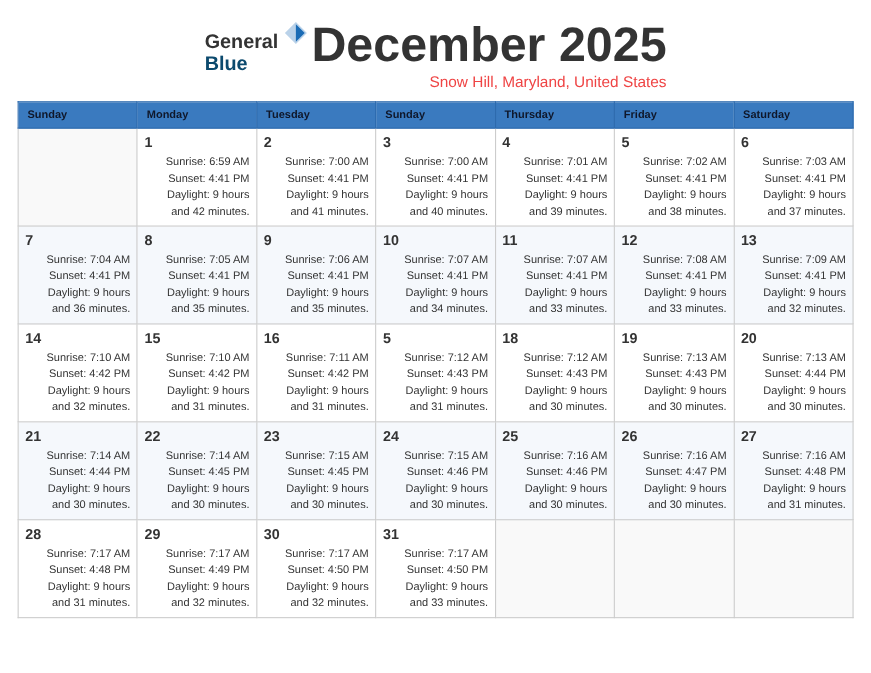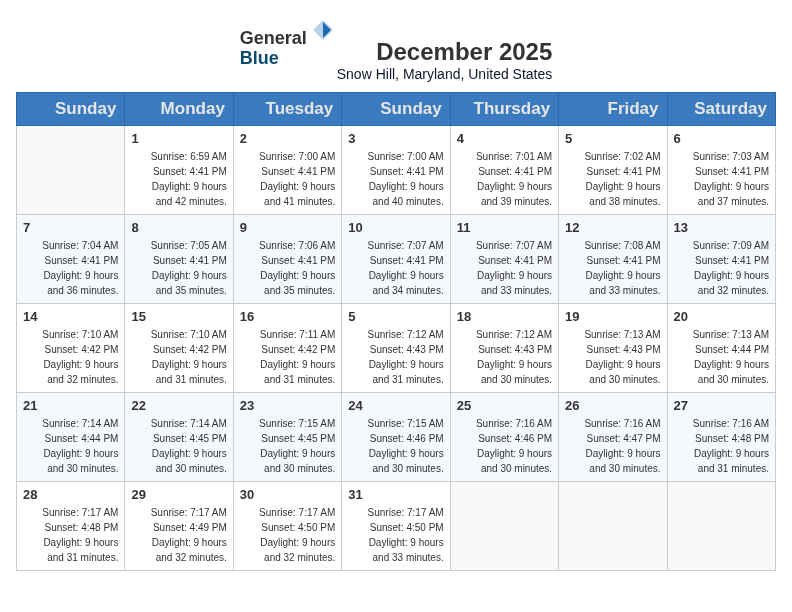"December 2025" .month-title { font-size: 24px -> 44px; margin-top: 22px -> none }
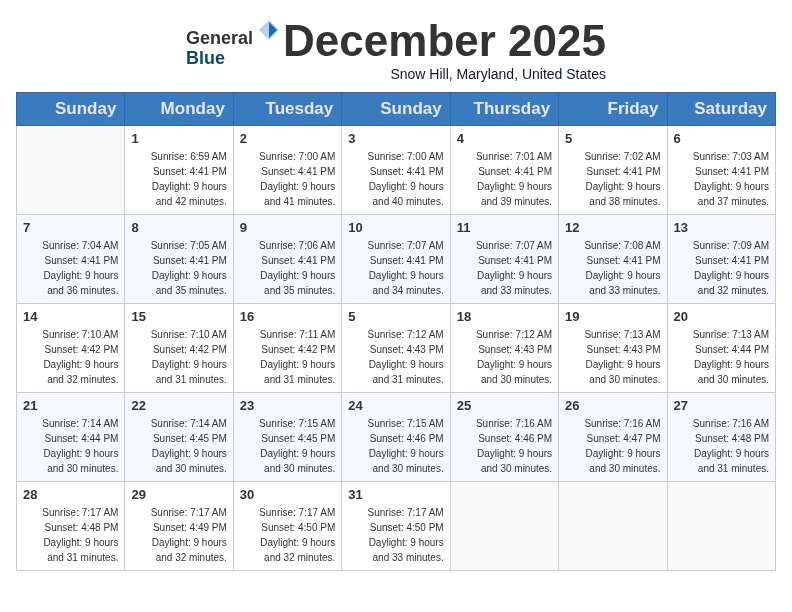"Snow Hill, Maryland, United States" .location-title { color: #0f172a -> #ef4444 }
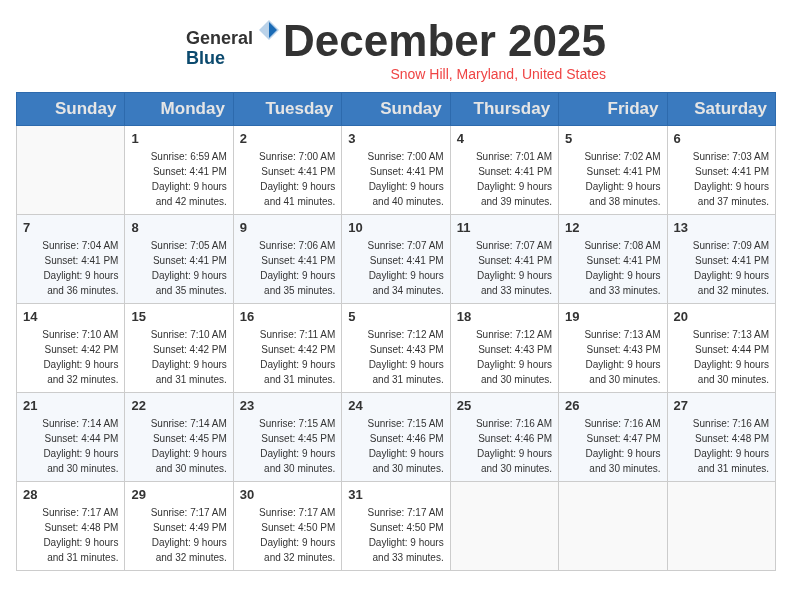"Sunday" .calendar th { color: #e5e5e5 -> #0f172a; font-size: 17px -> 10px; text-align: right -> left }
